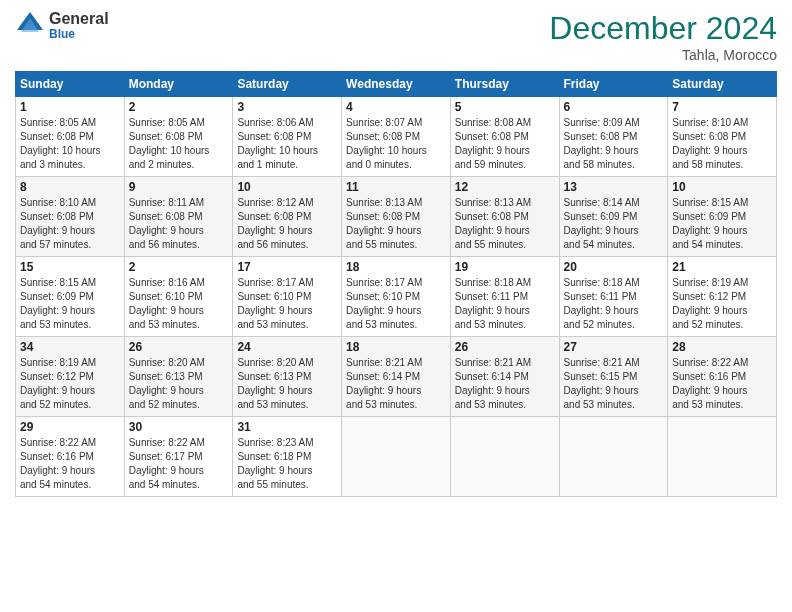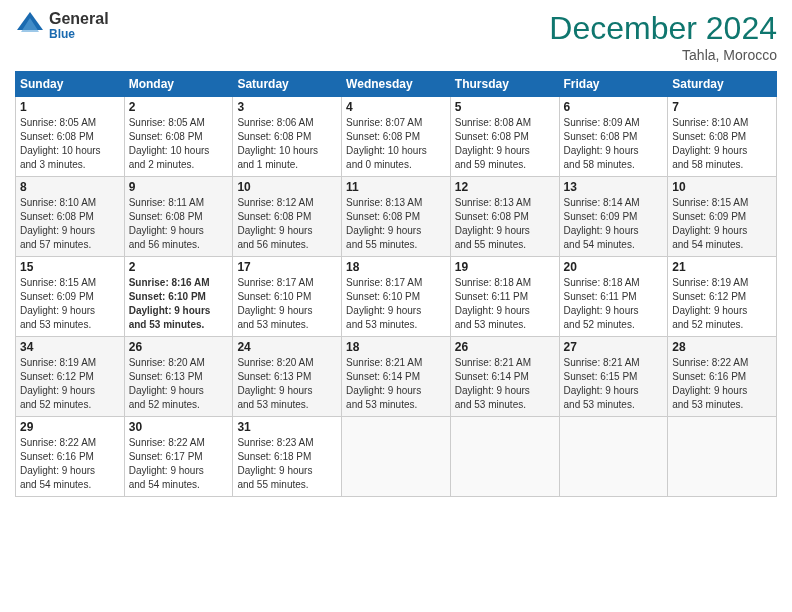"Sunrise: 8:16 AM" div.day-info { font-weight: bold -> none }
